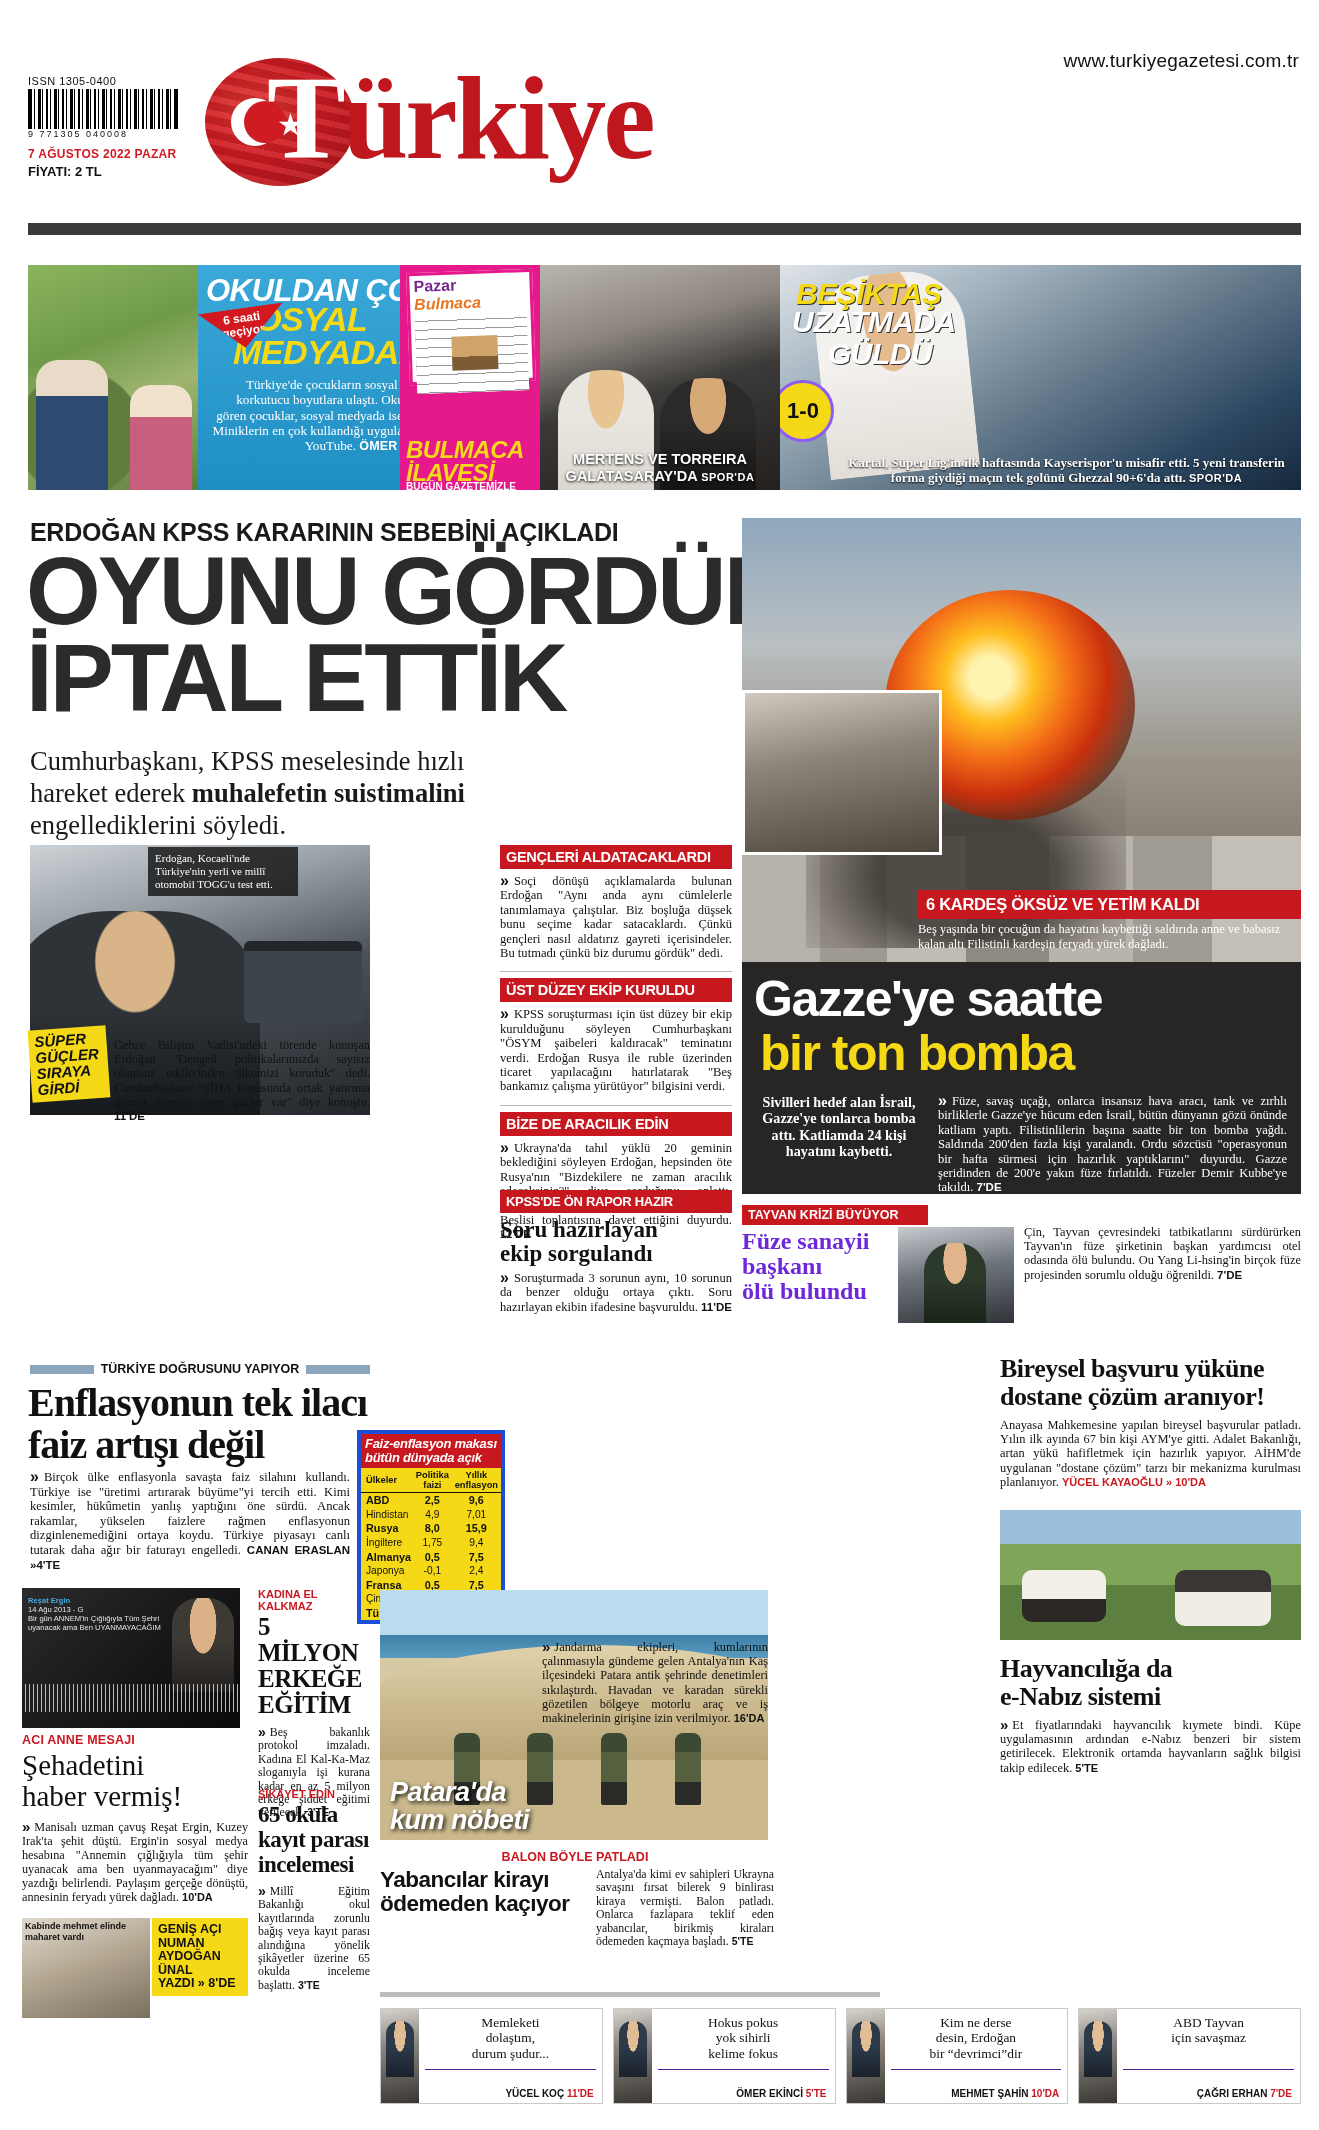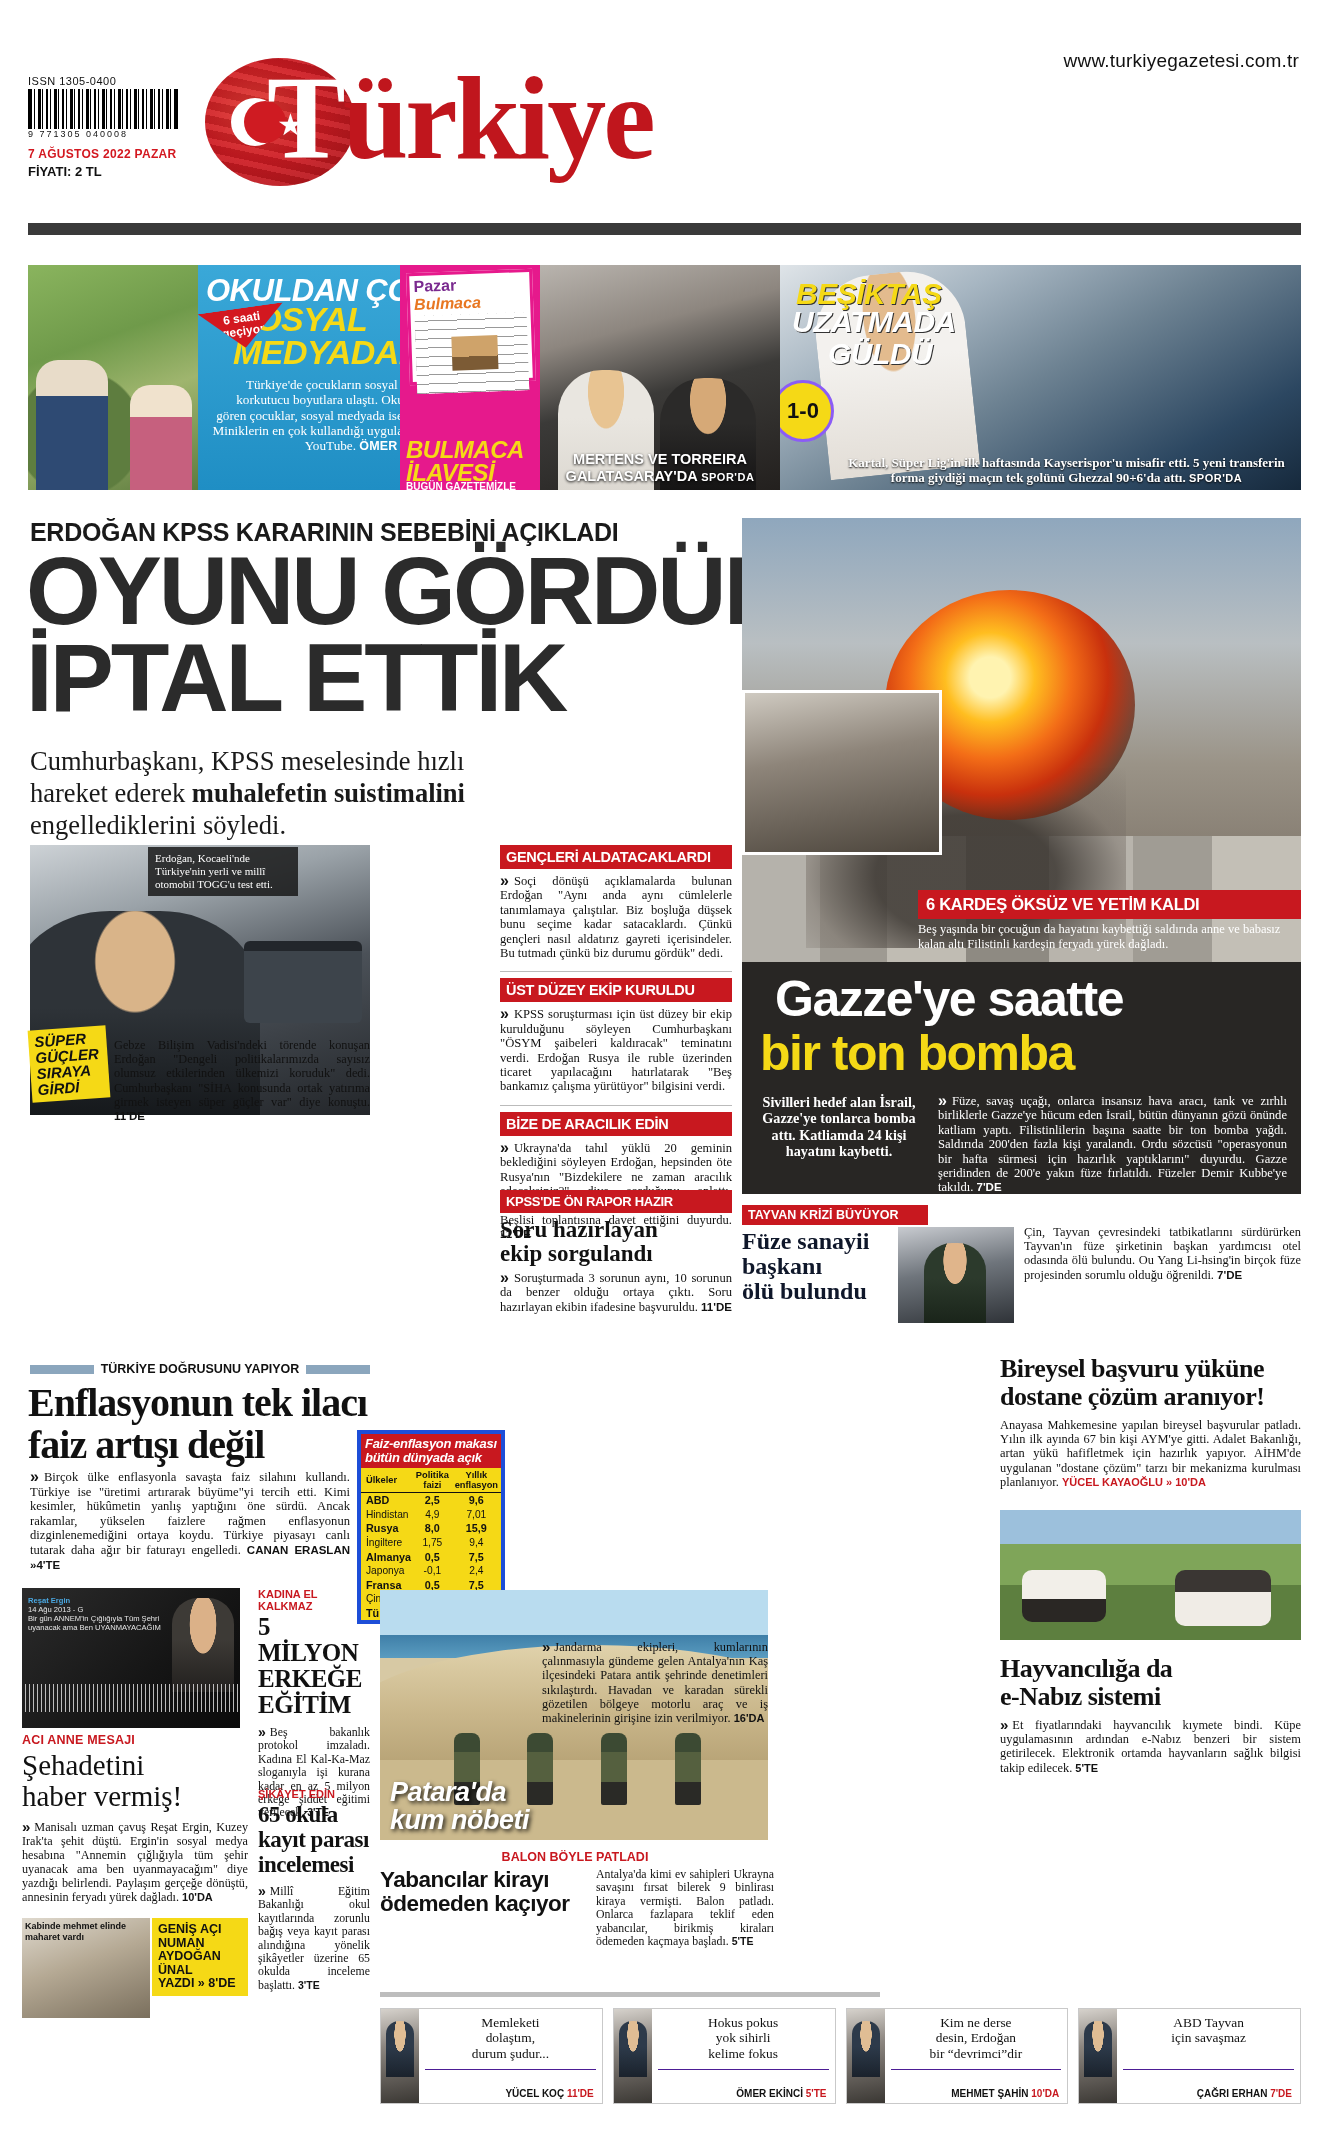"Gazze'ye saatte" .gaza-h1 { left: 33px -> 12px }
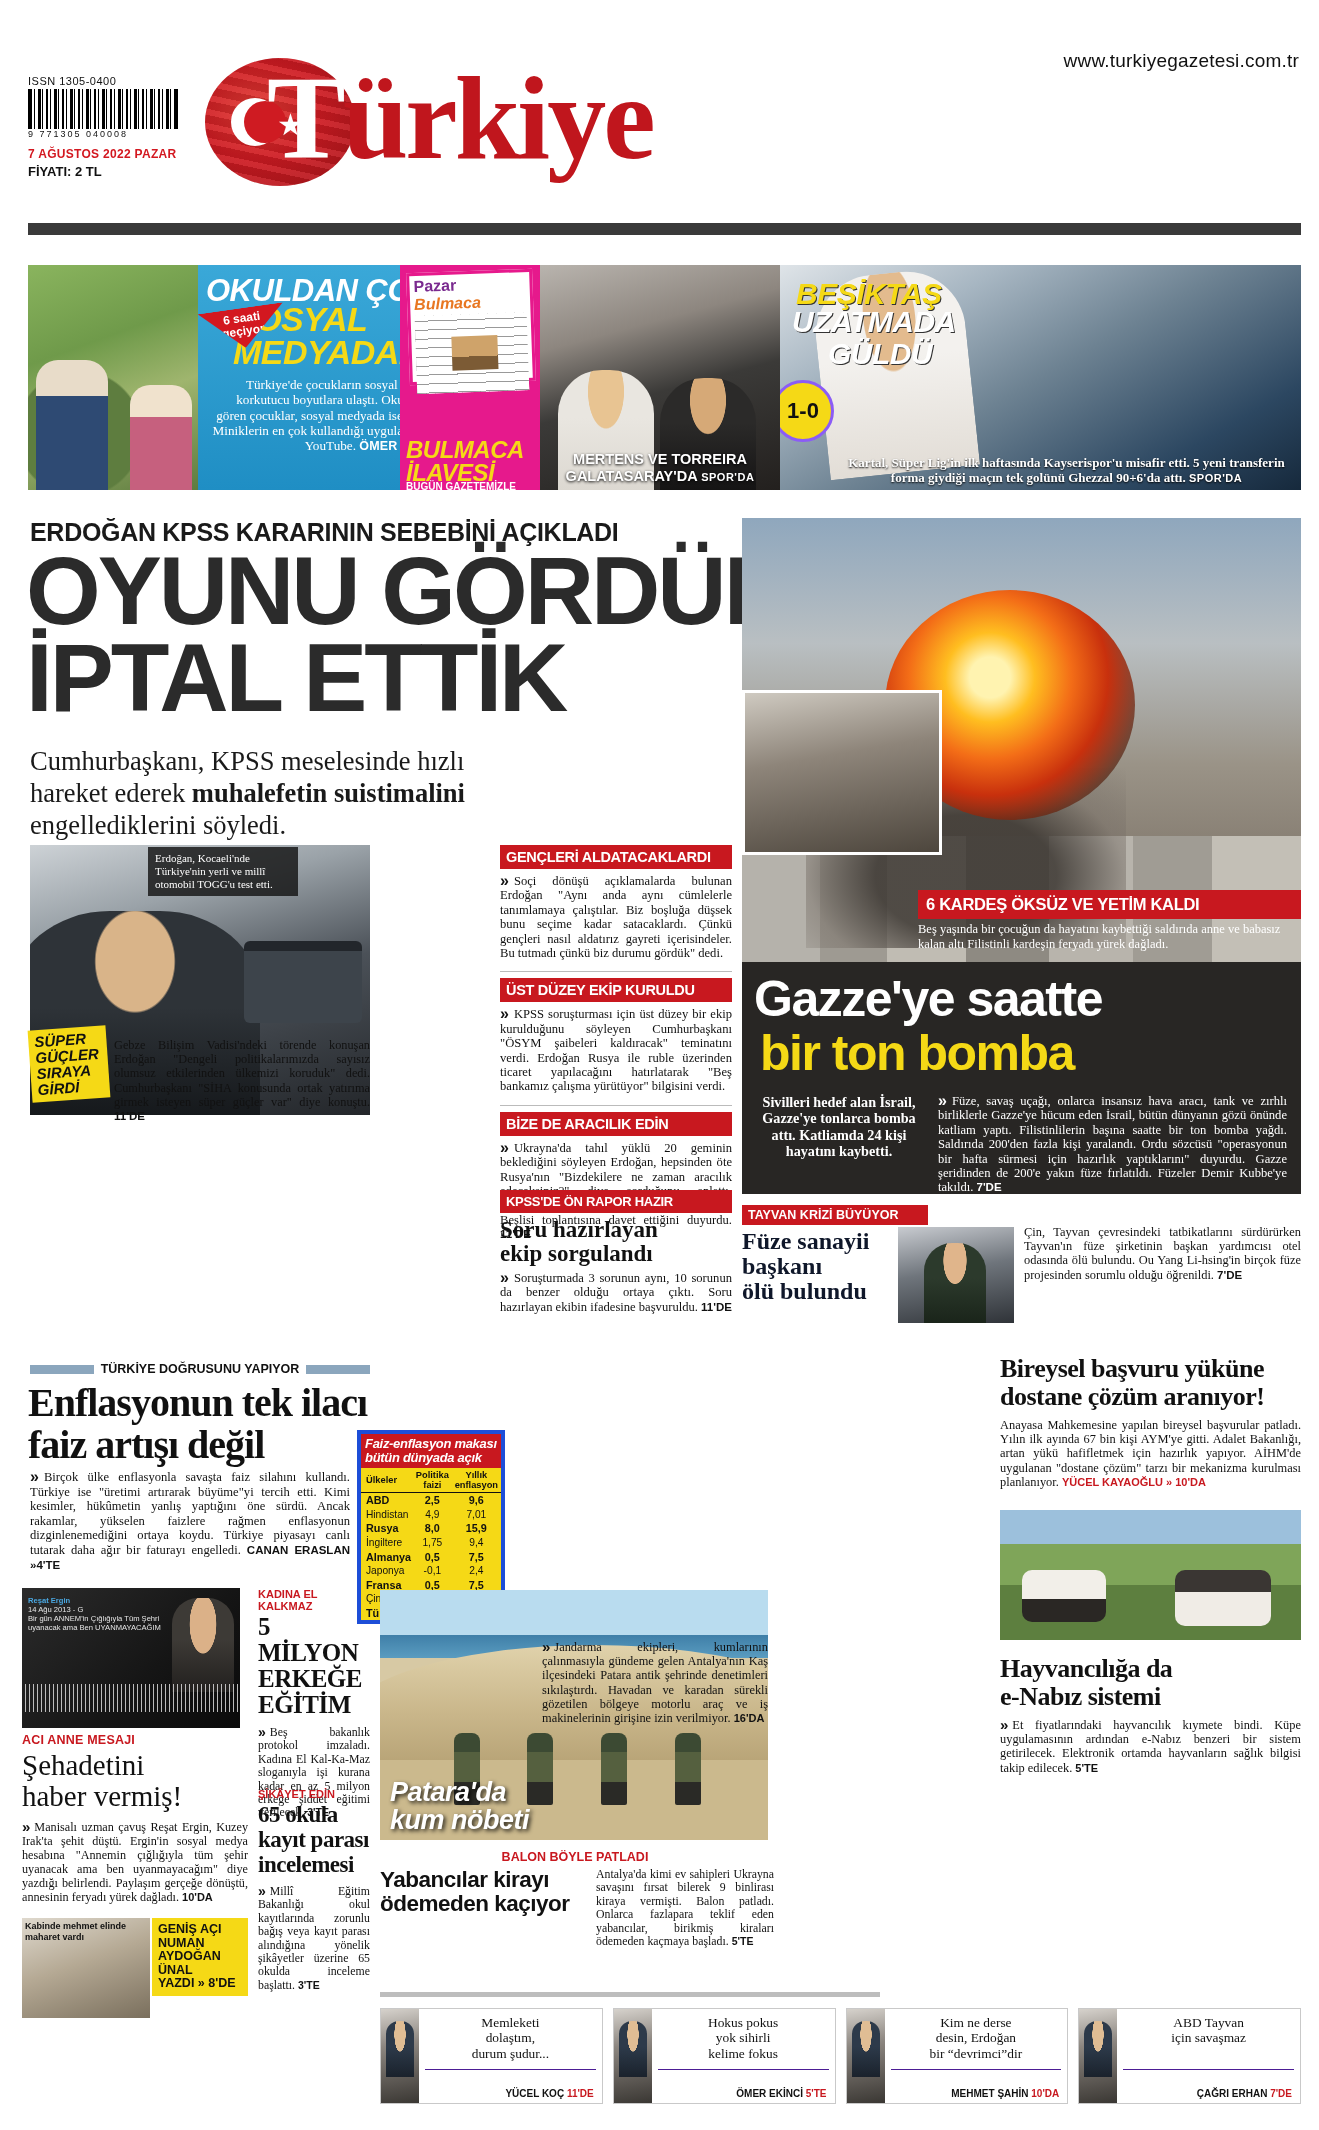"Füze sanayii" .taiwan-title { color: #0f172a -> #6d28d9 }
